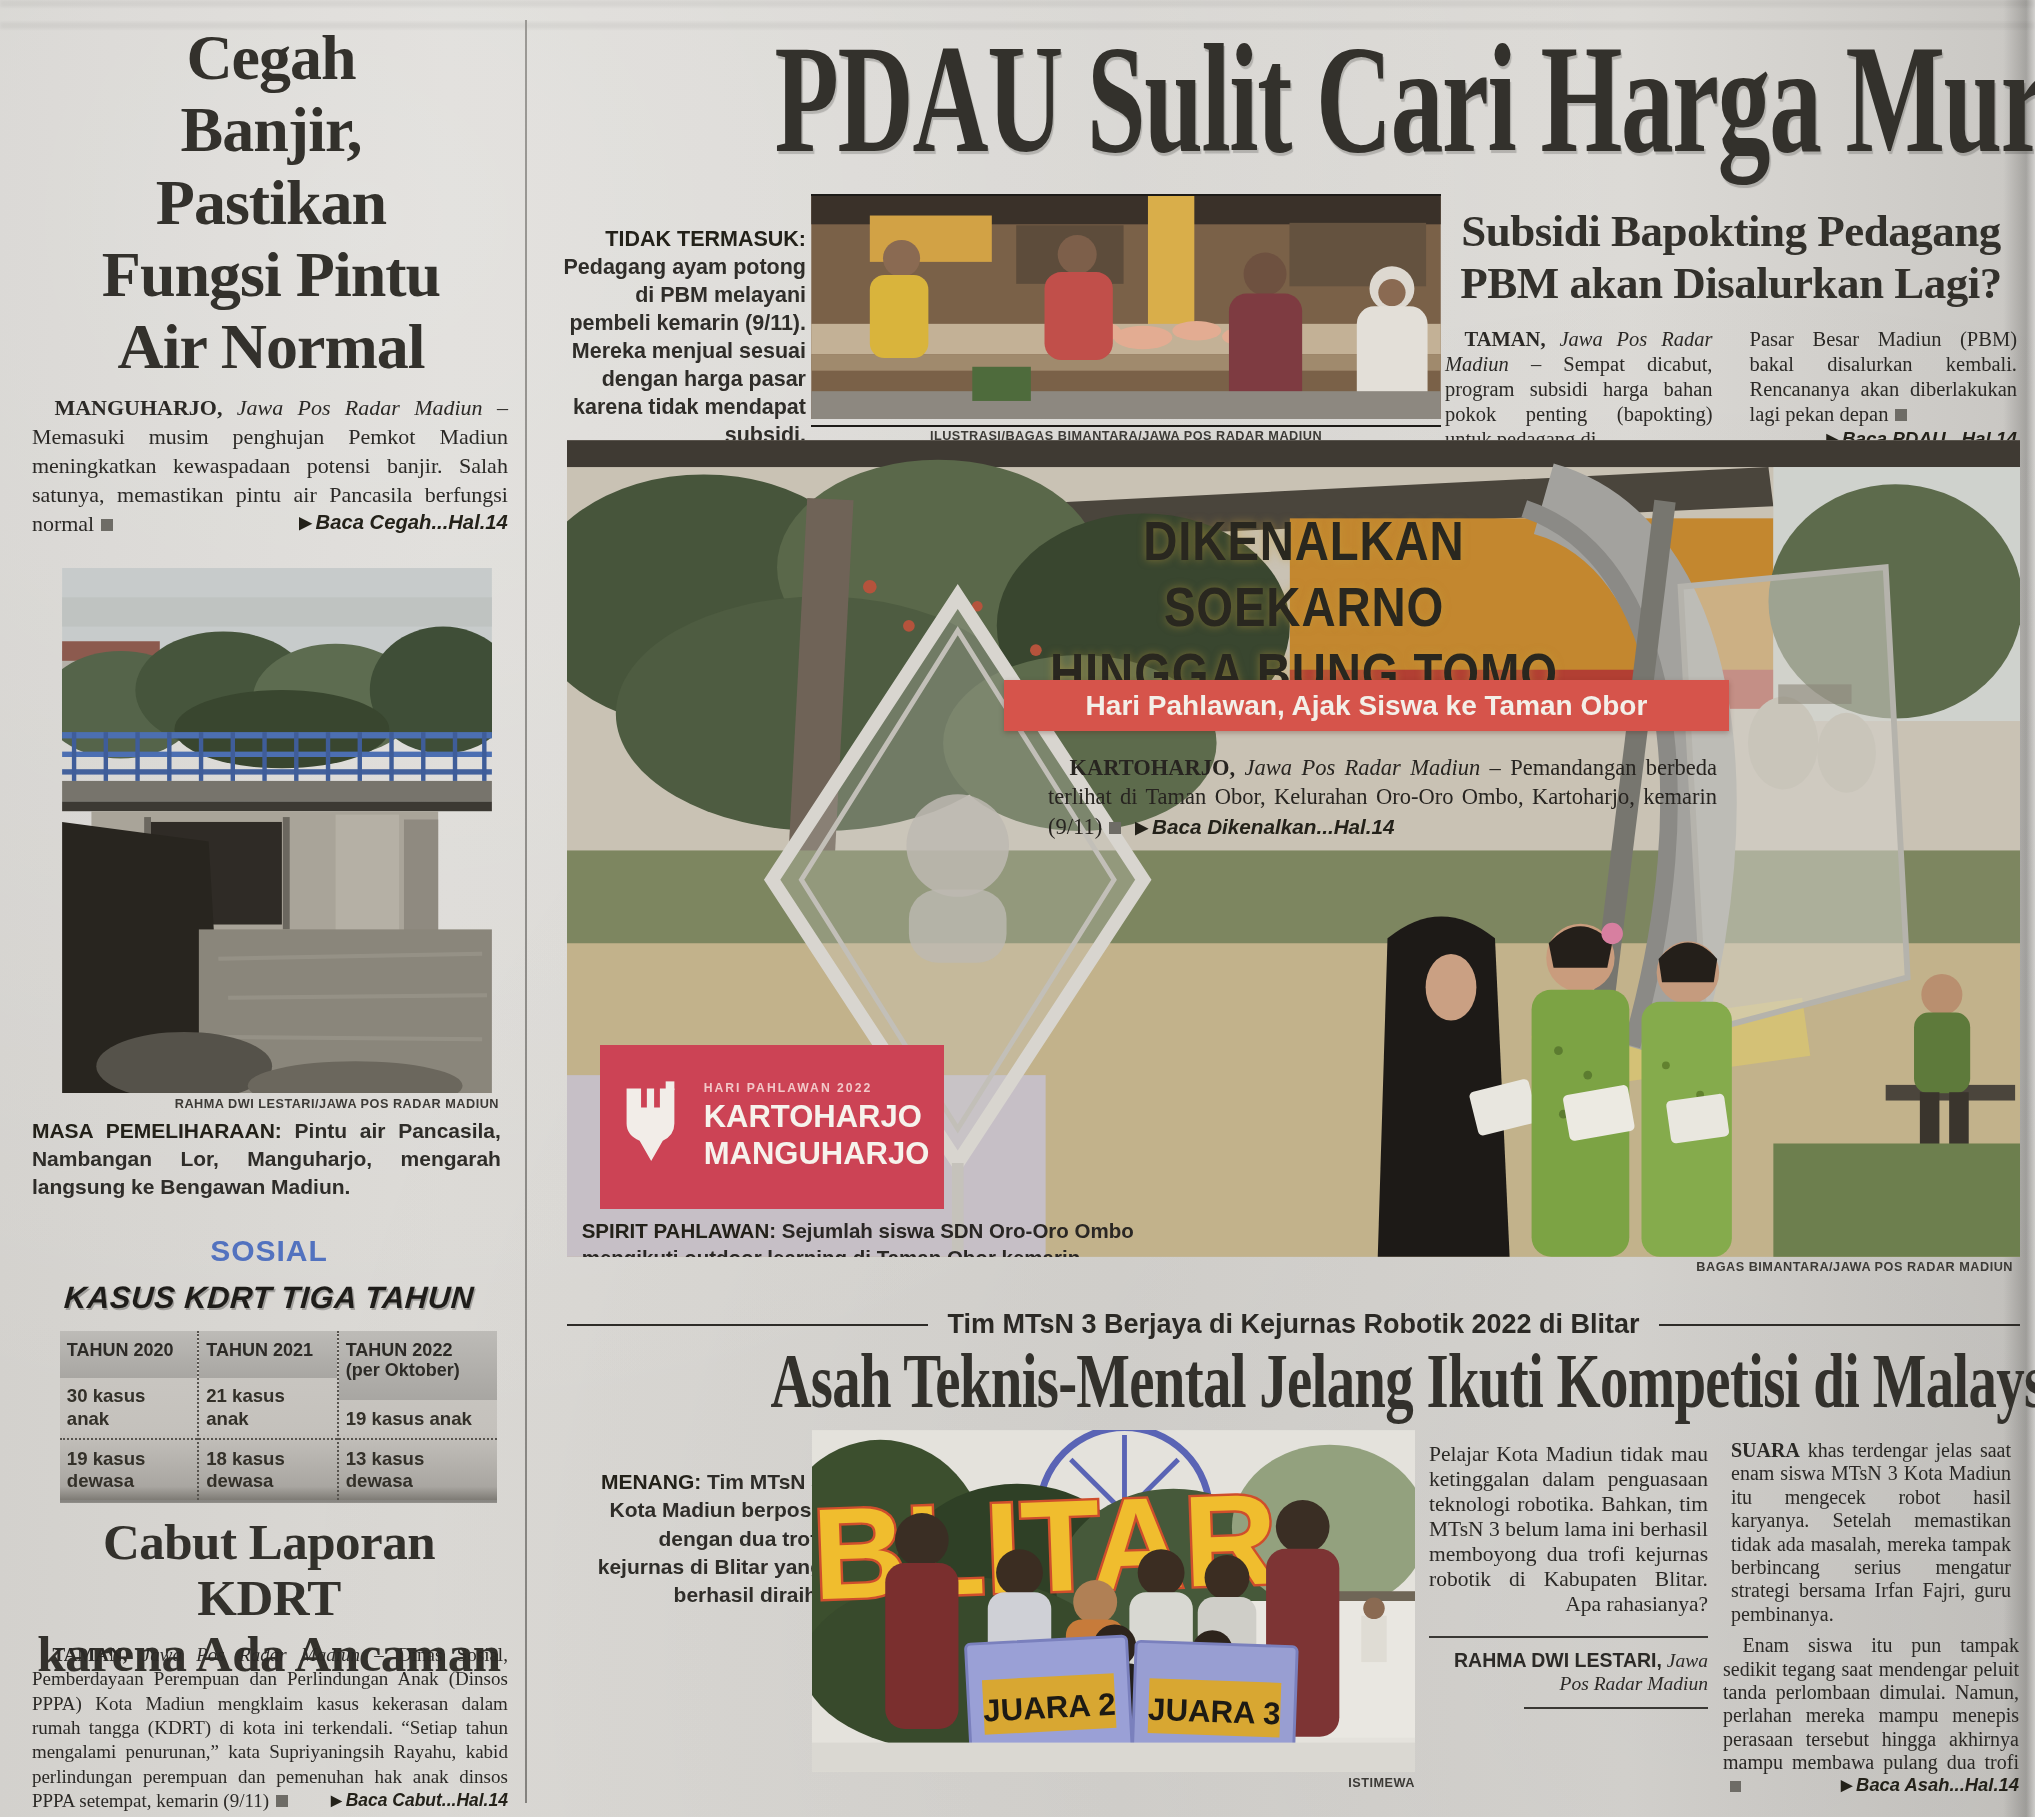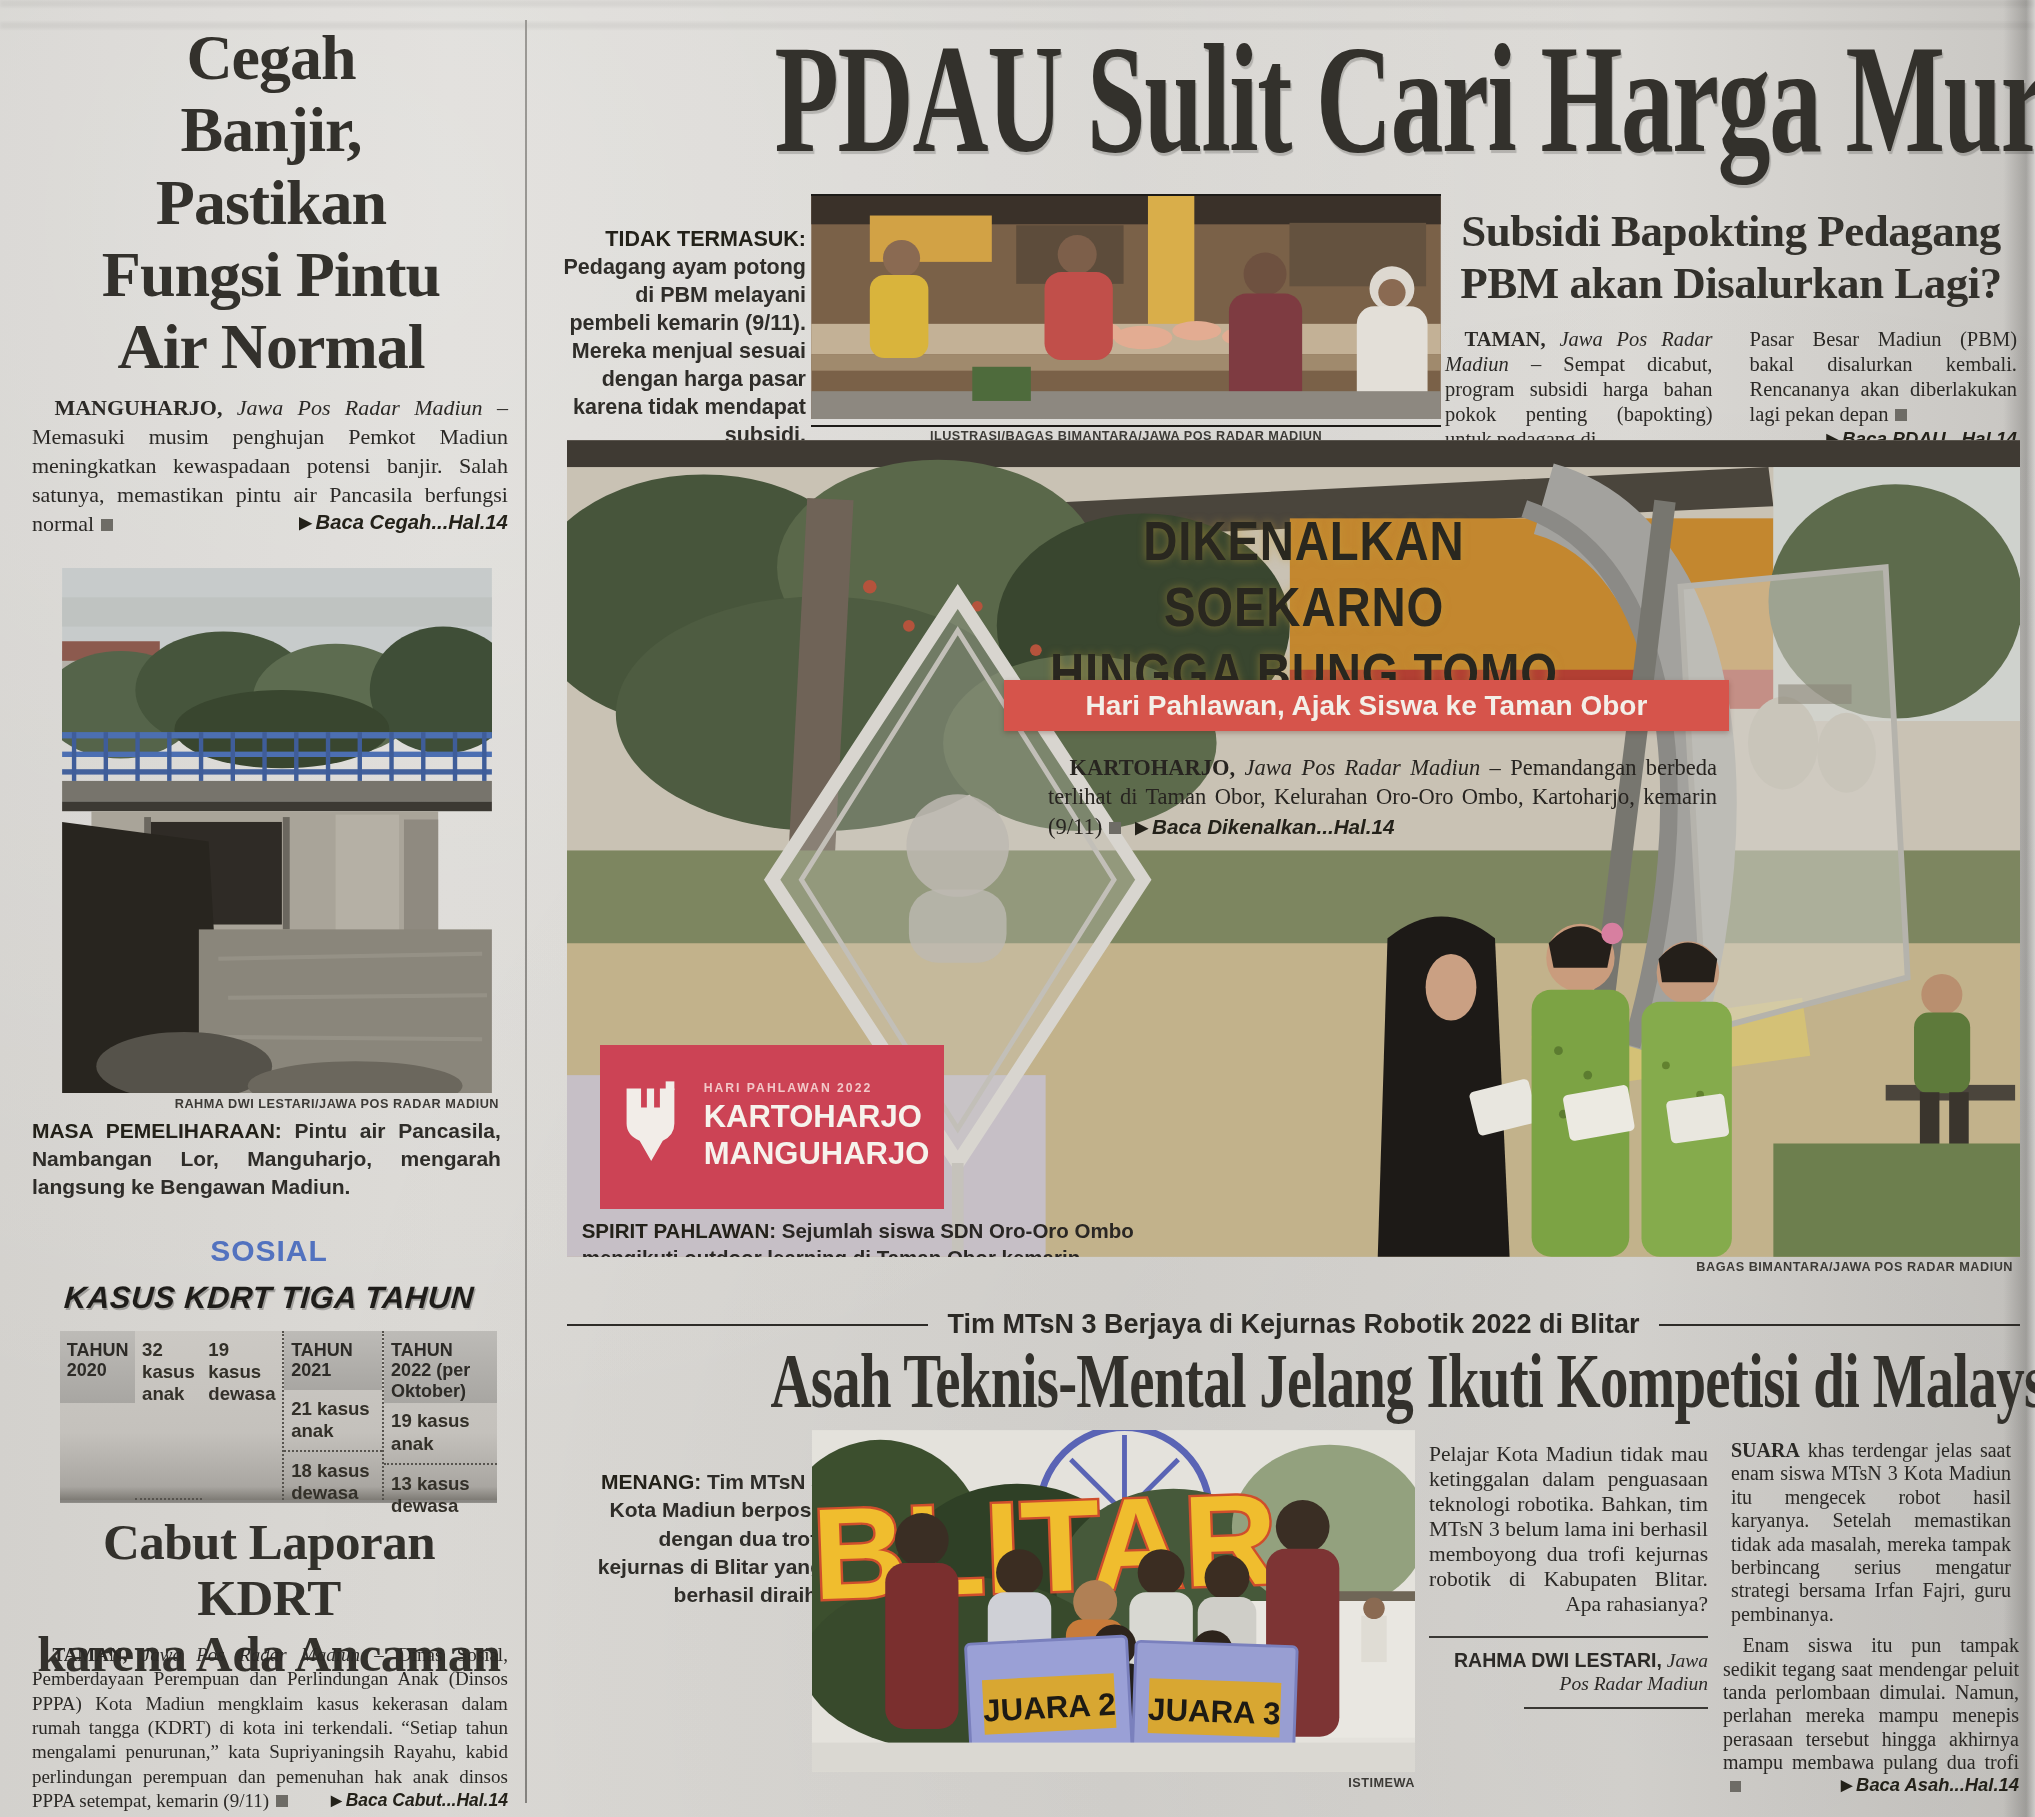"TAHUN 2020" div { flex-direction: row -> column }
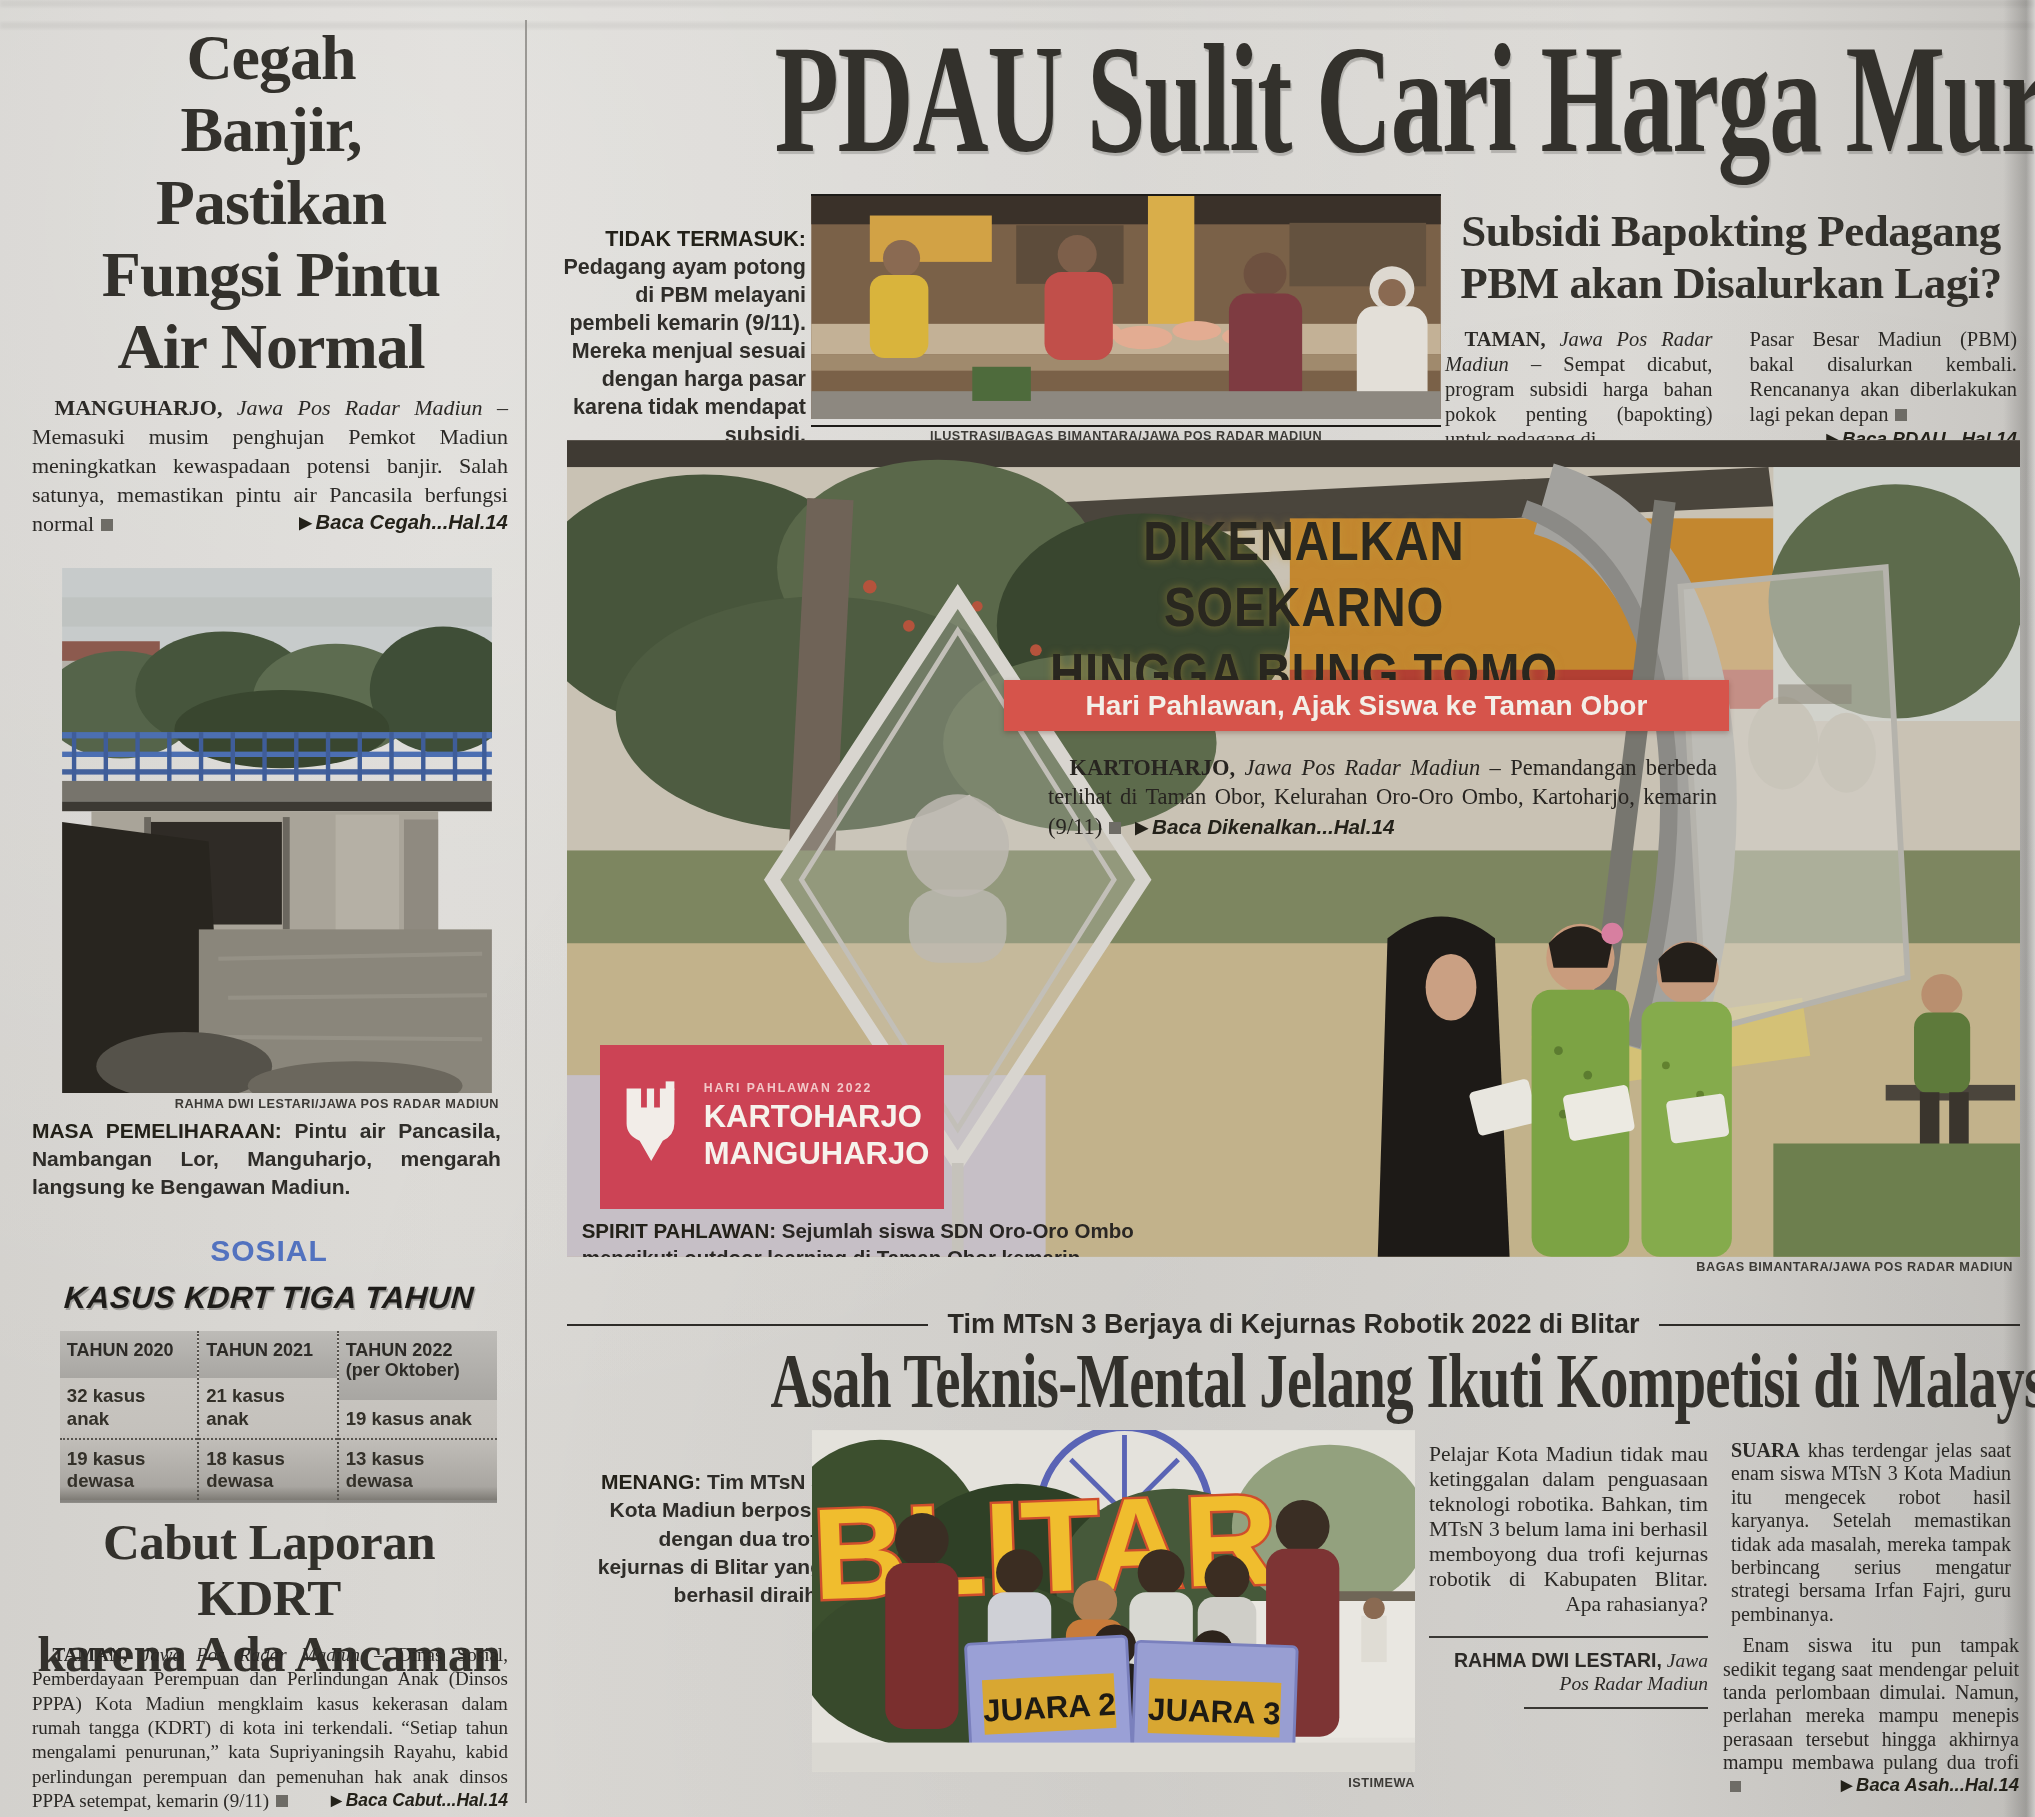"32 kasus anak" div.tblcell { text: 32 -> 30 }
